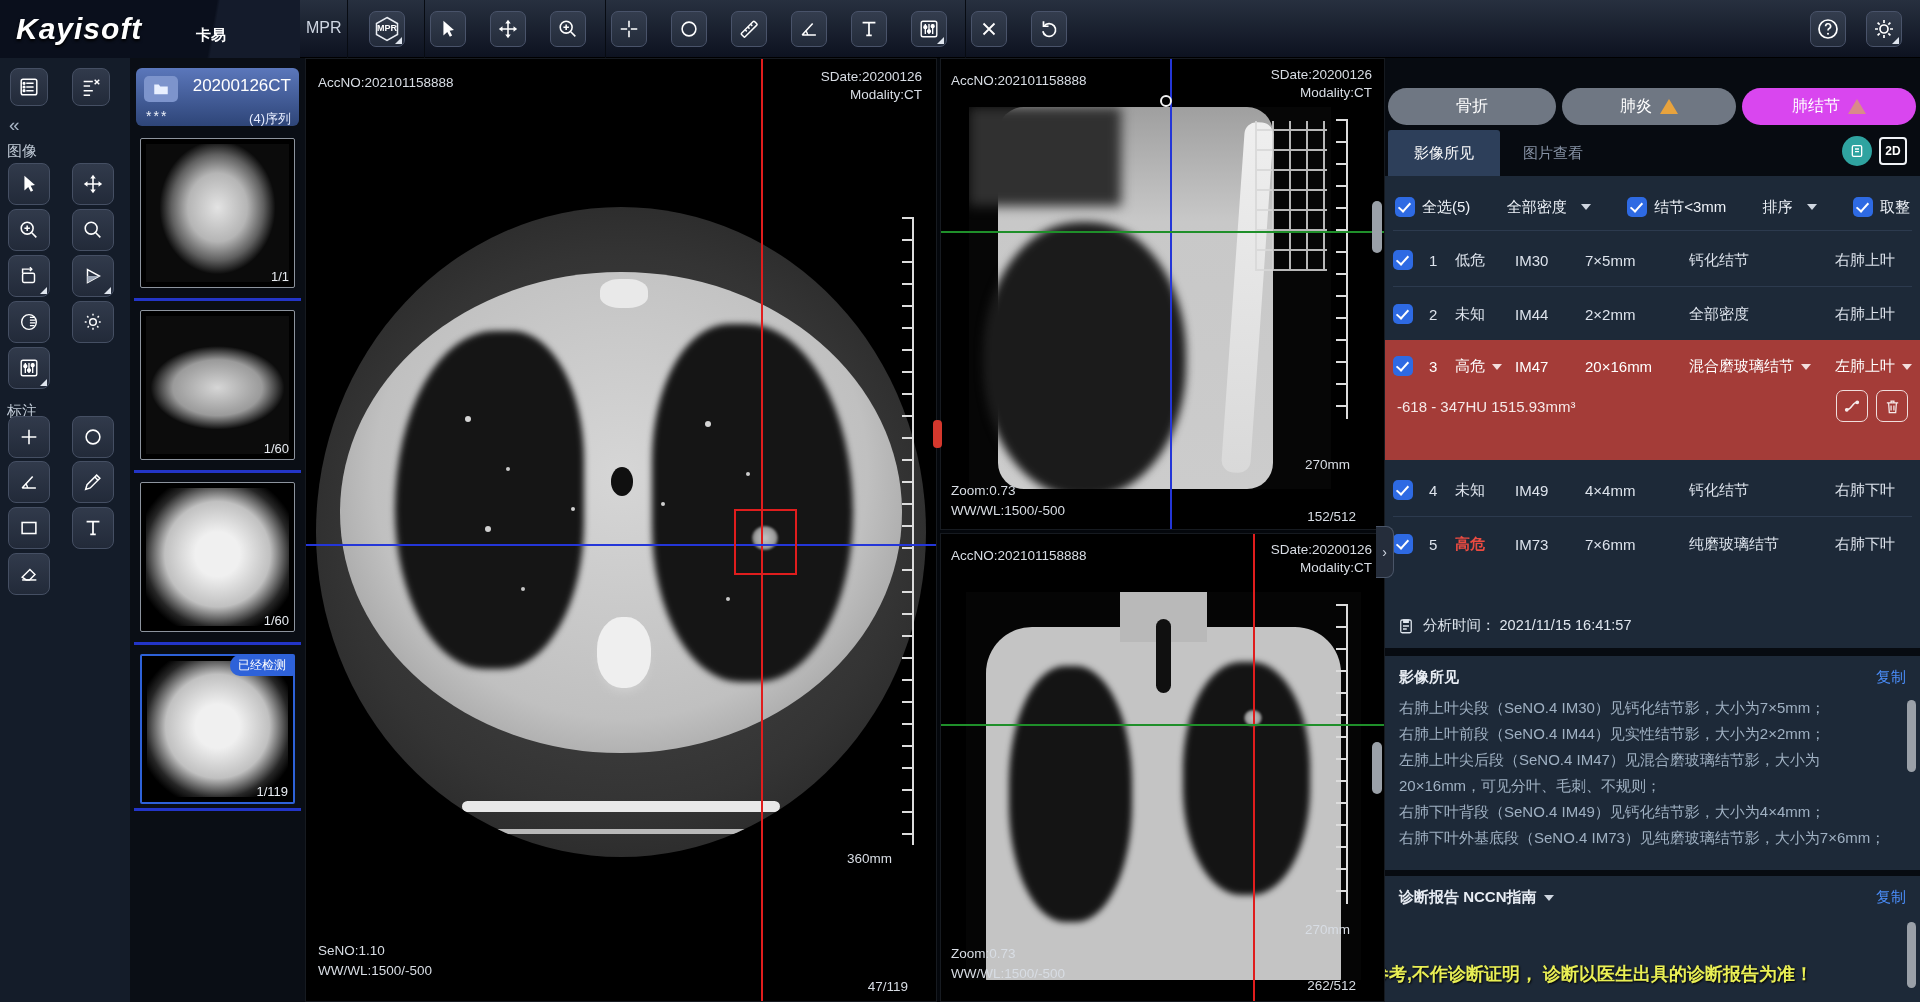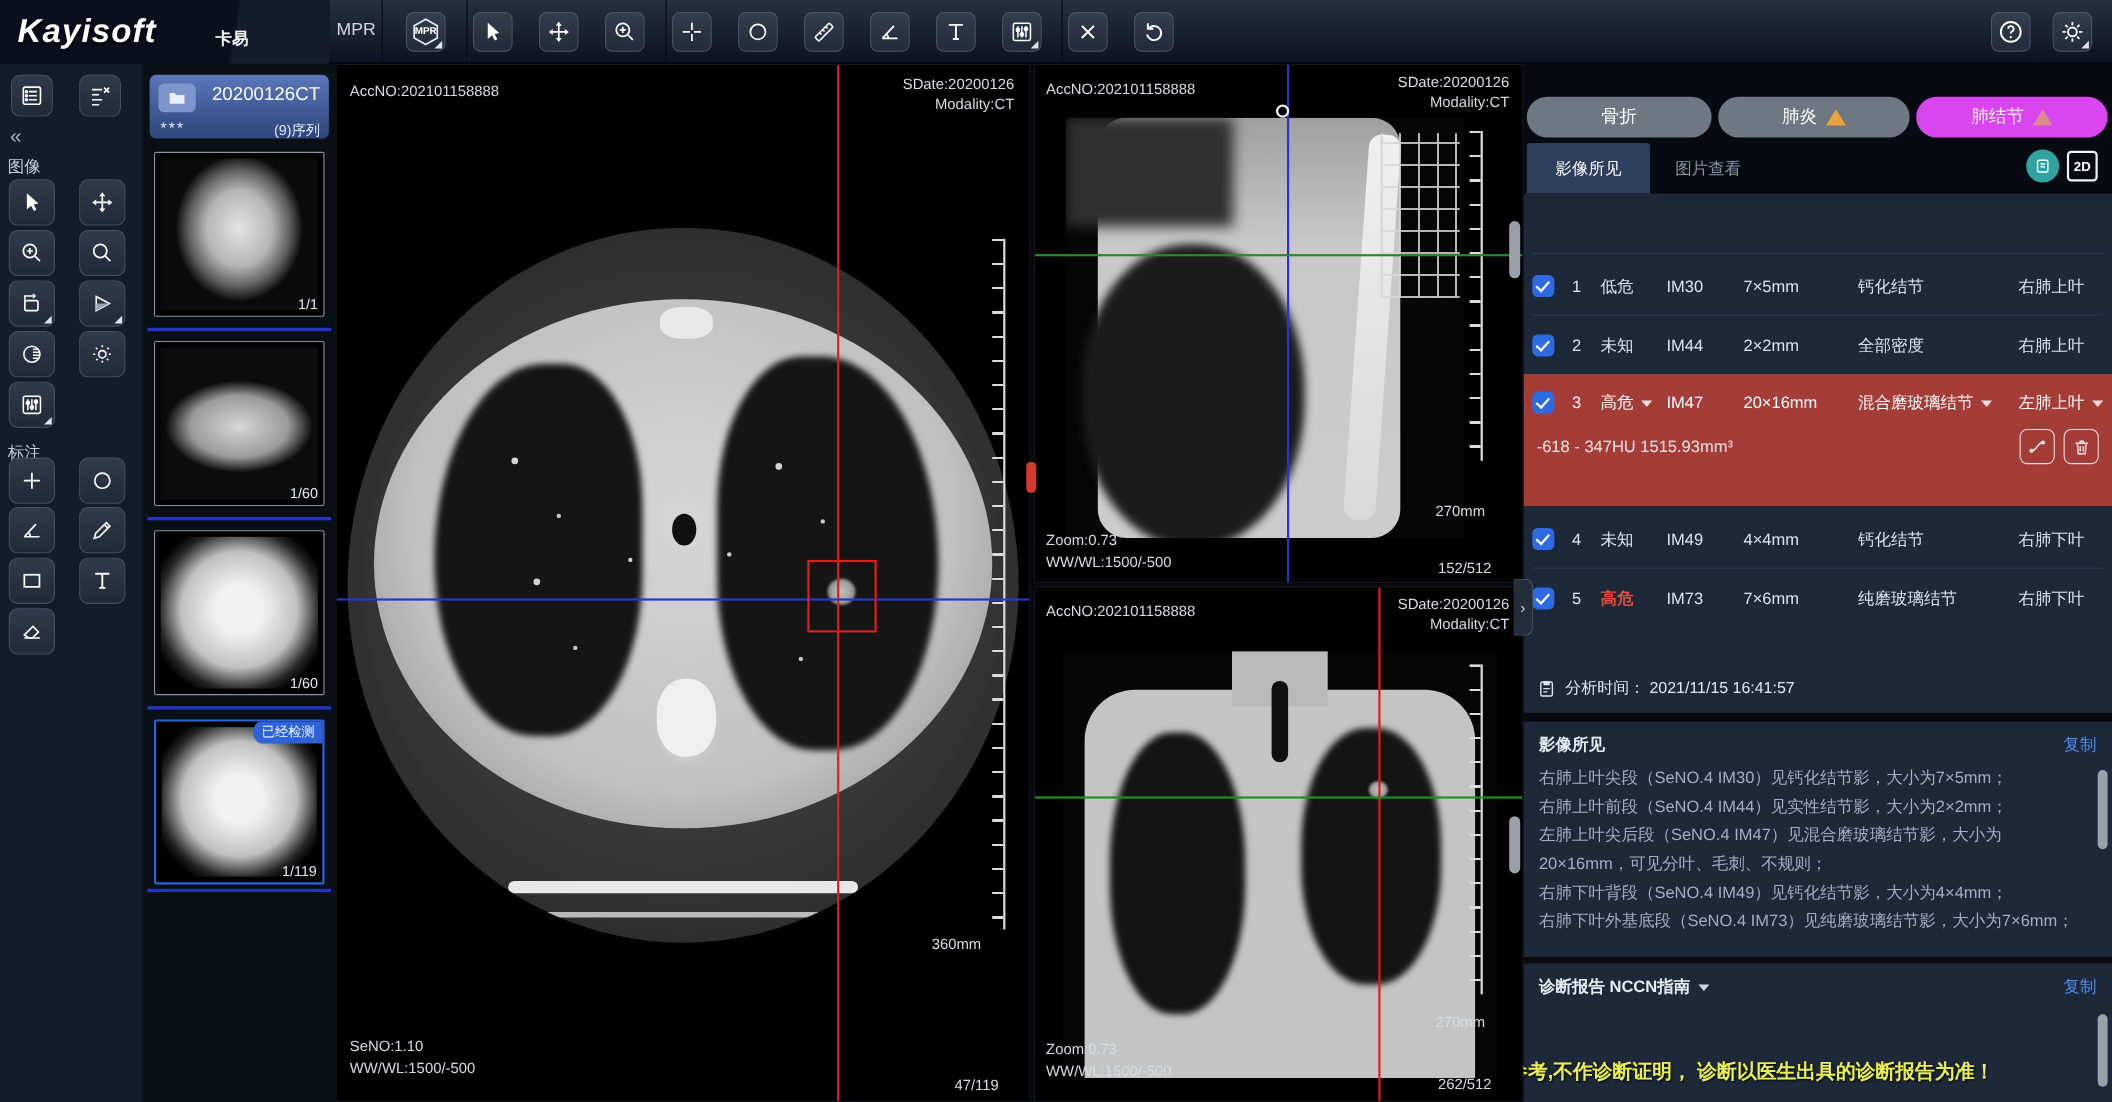"(9)序列" span.cnt { text: 9 -> 4 }
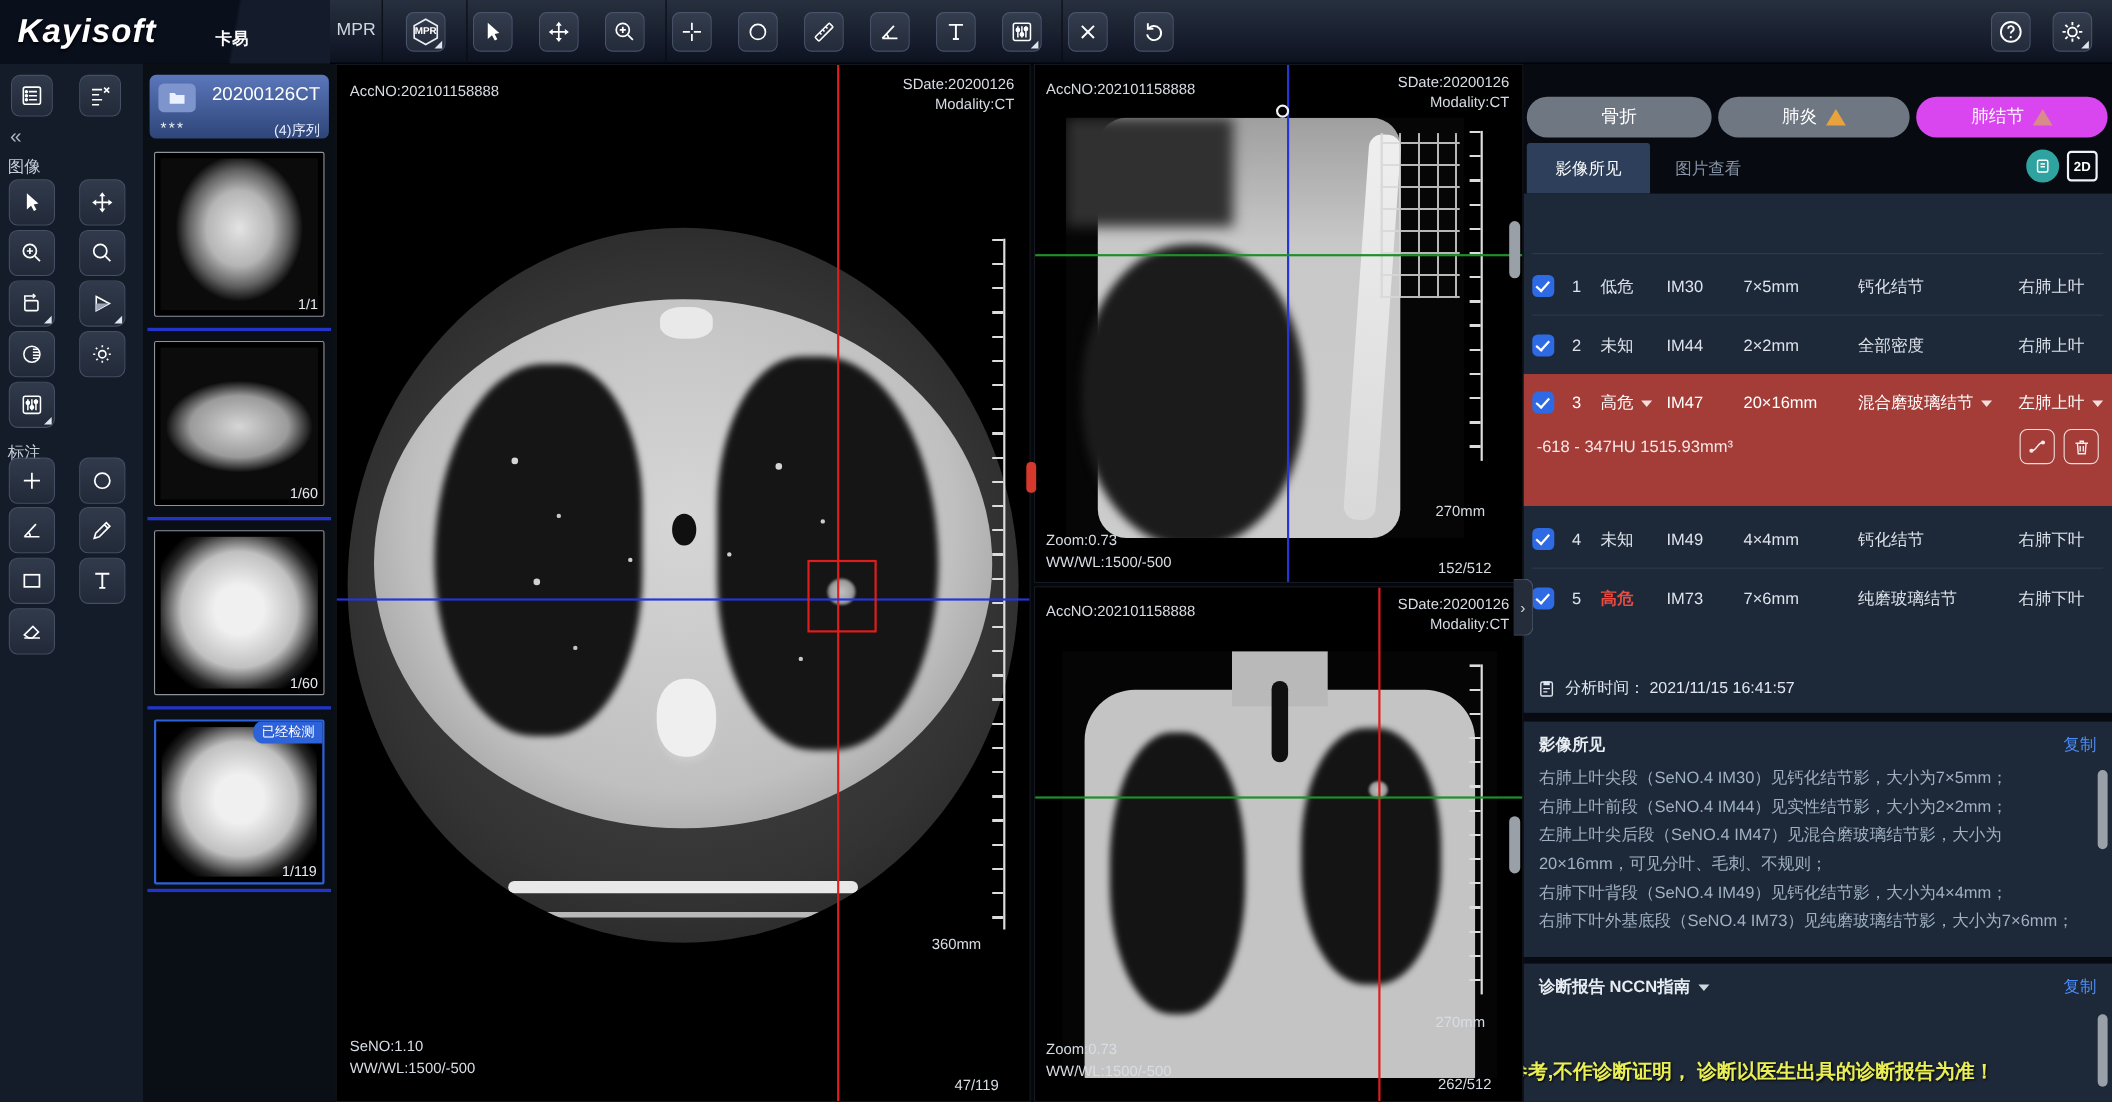"全选(5)" div { html: none -> <div> <div> <span></span> <span>全选(5)</span> </div> <div> <span>全部密度</span> <span></span> </div> <div> <span></span> <span>结节&lt;3mm</span> </div> <div> <span>排序</span> <span></span> </div> <div> <span></span> <span>取整</span> </div> </div> }
